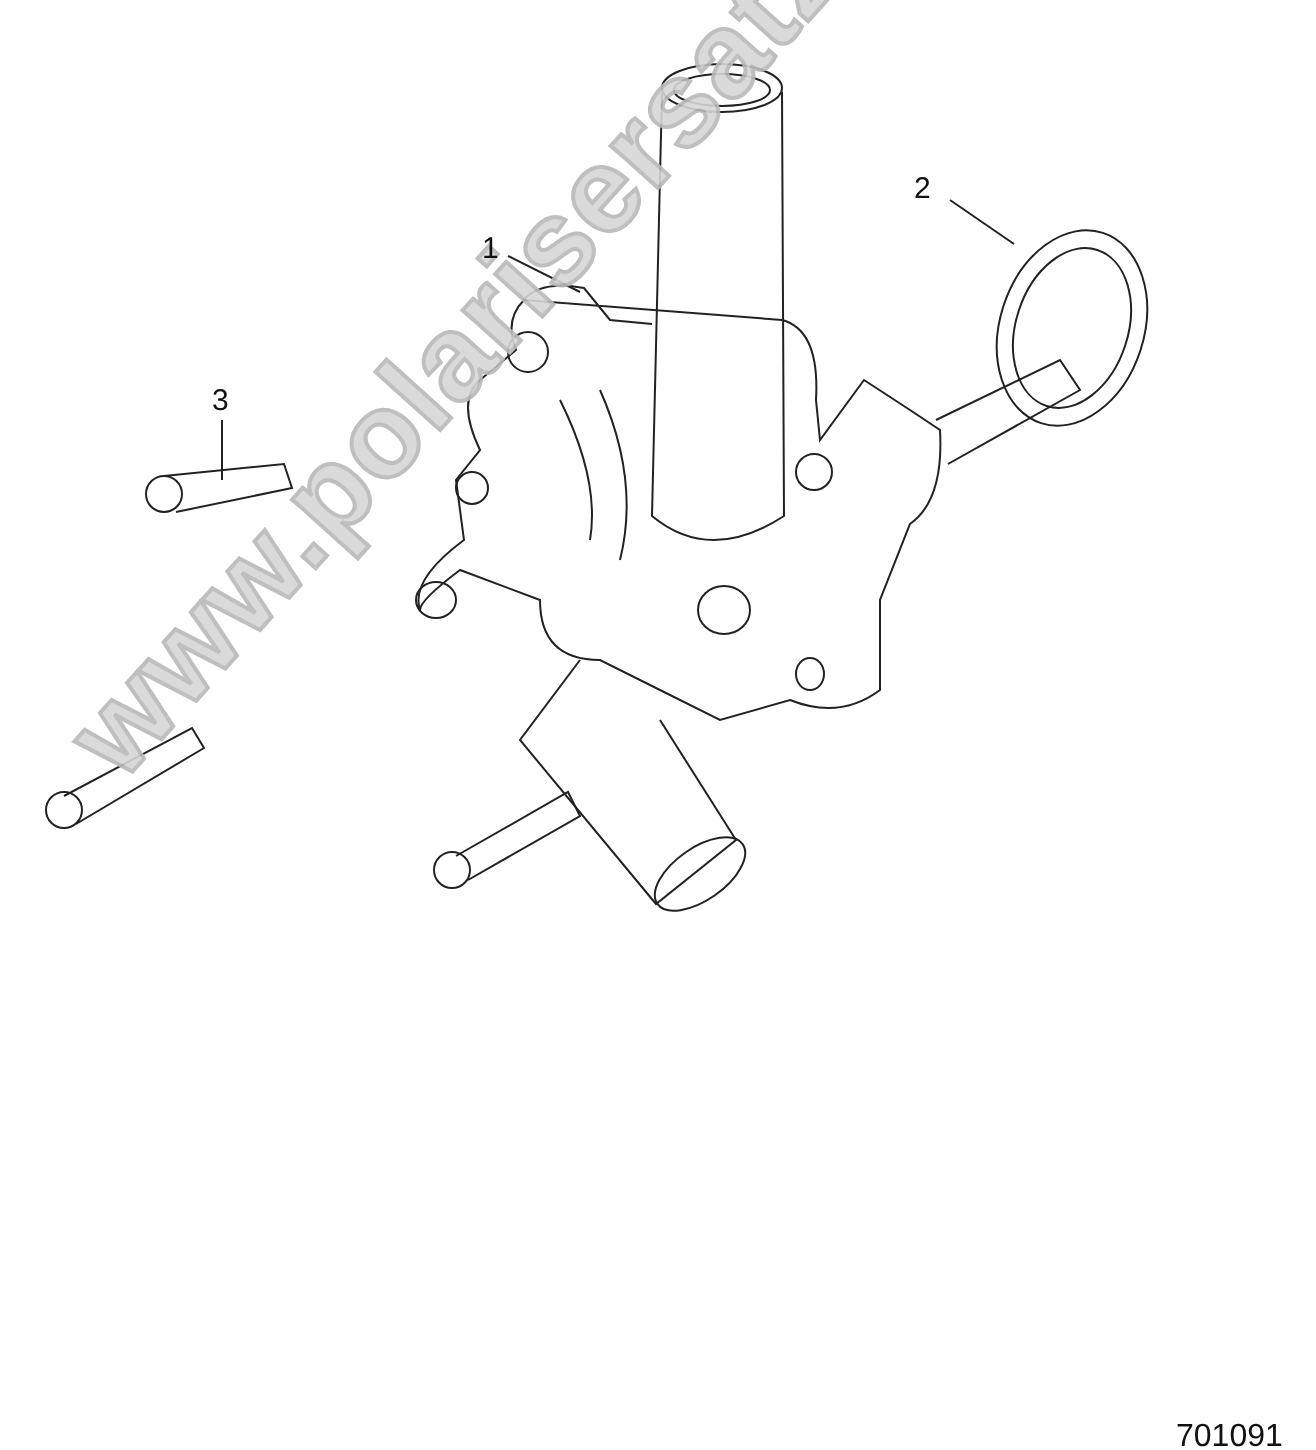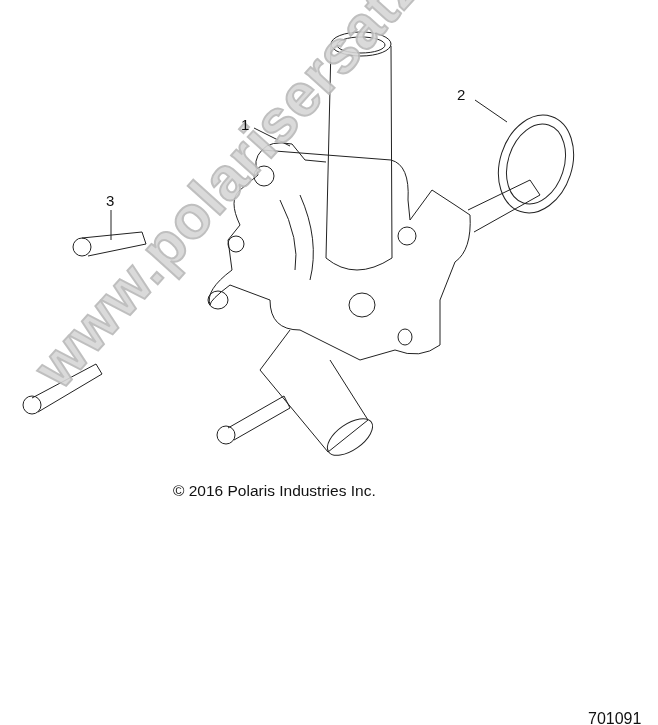"© 2016 Polaris Industries Inc." span.copyright { html: <span>© 2016 Polaris Industries Inc.</span> -> none }
